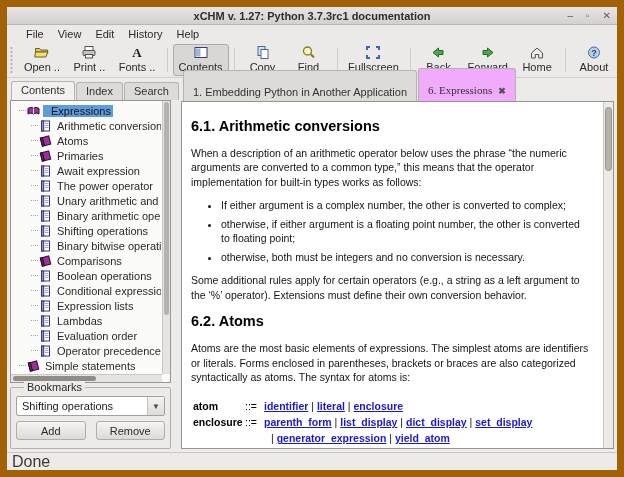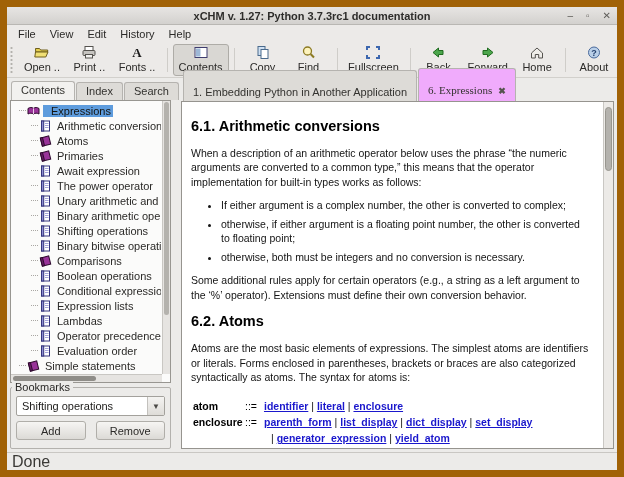"File" .menubar { padding-left: 4px -> 12px }
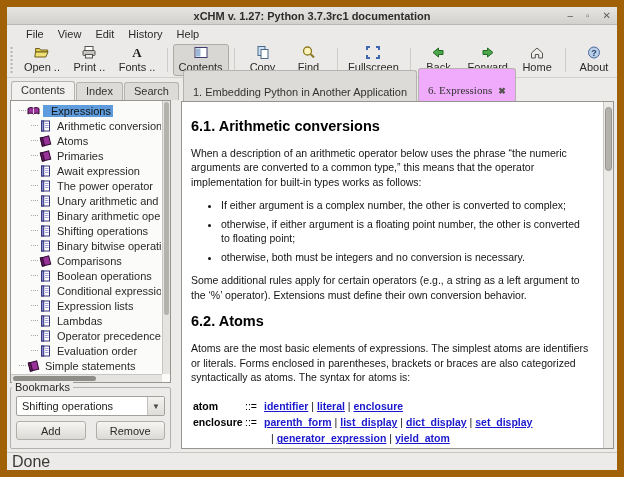"Operator precedence" div.tree-item { order: before "Evaluation order" -> after "Evaluation order" }
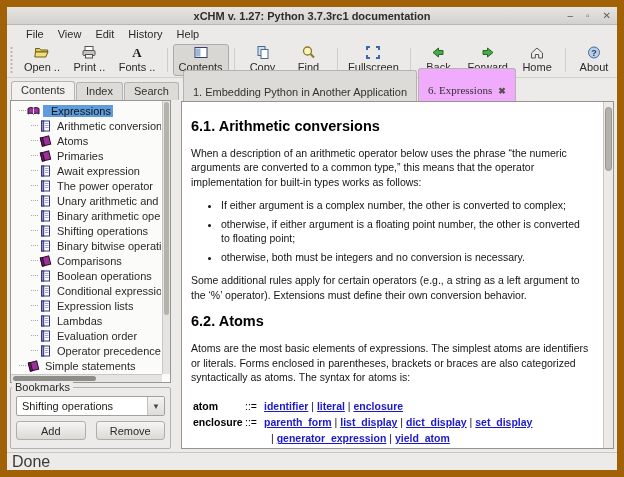"Bookmarks" .bookmarks legend, .bk-legend { left: 1px -> 13px }
